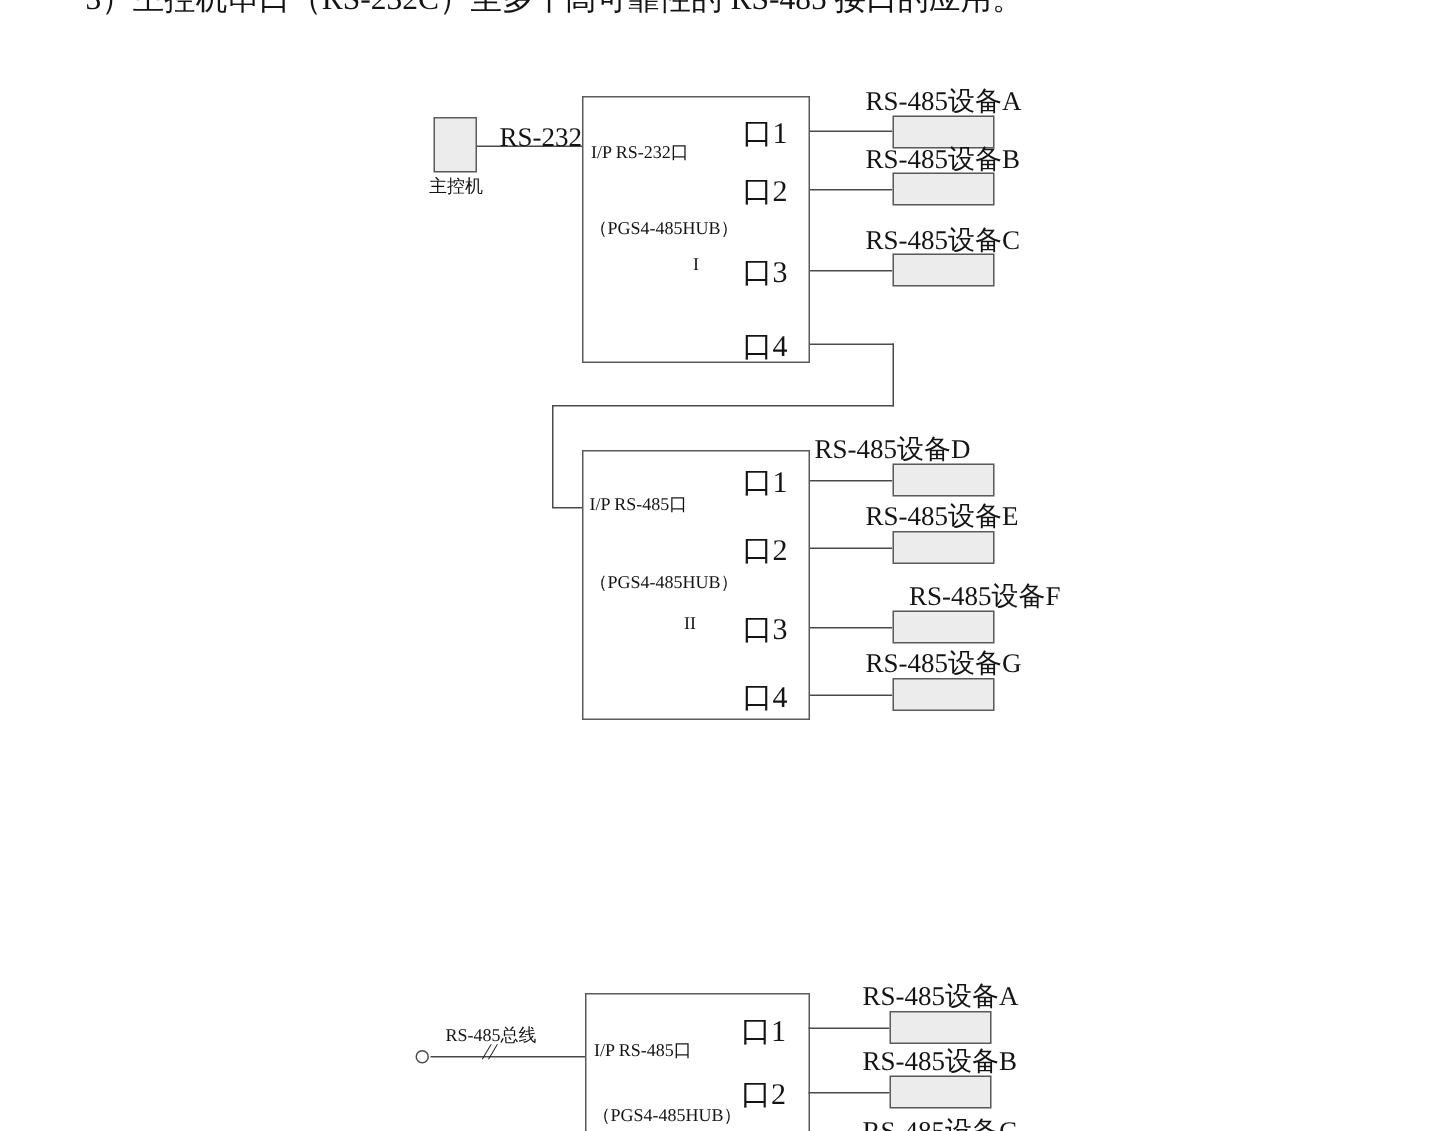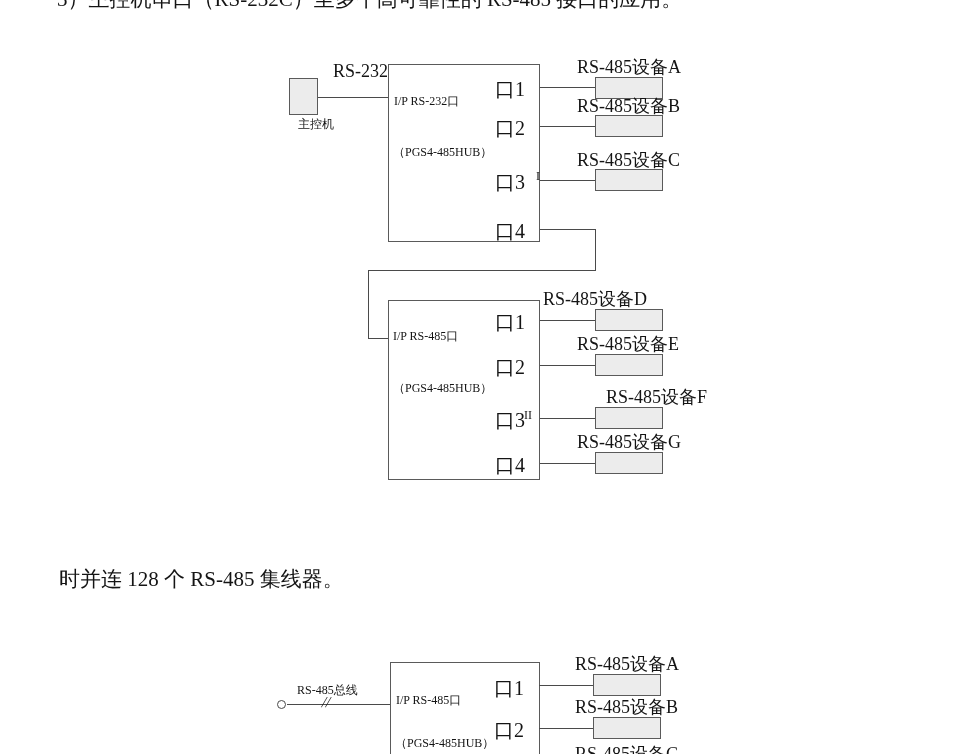"RS-232" div.t { top: 61px -> 81px }
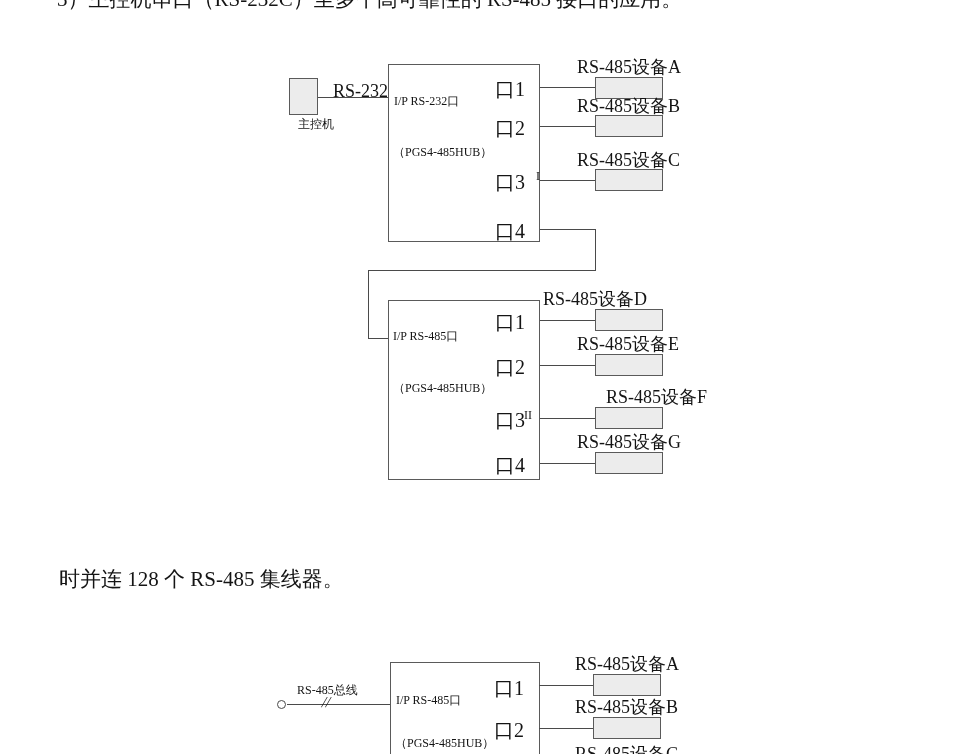"主控机" .center { text-align: right -> center }
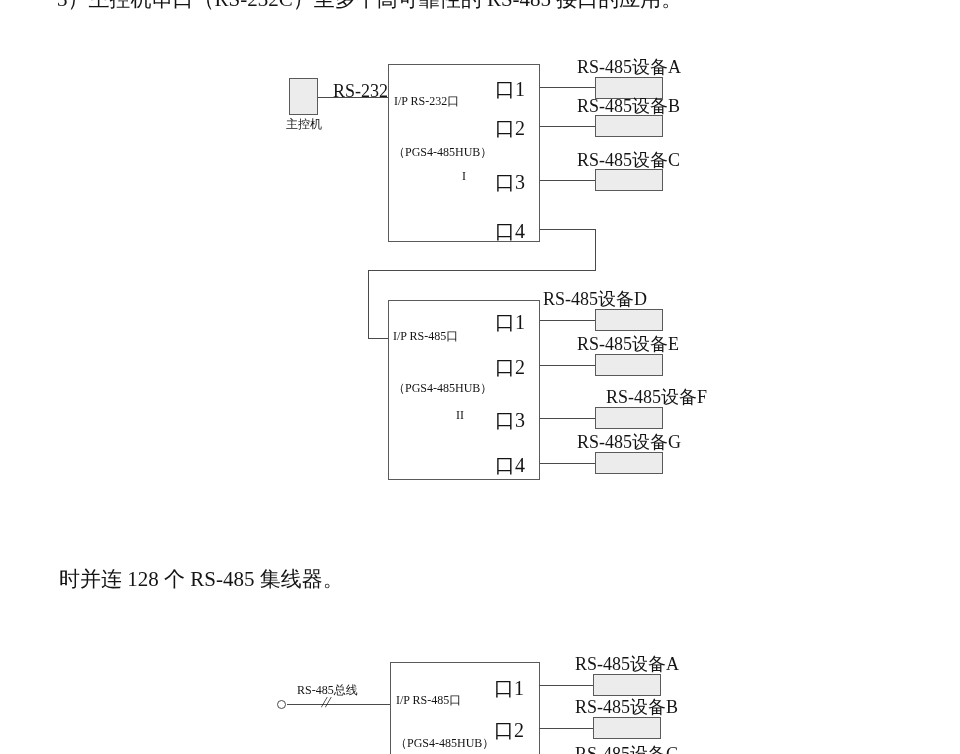"时并连 128 个 RS-485 集线器。" div.t { html: <div>时并连 128 个 RS-485 集线器。</div> -> none }
